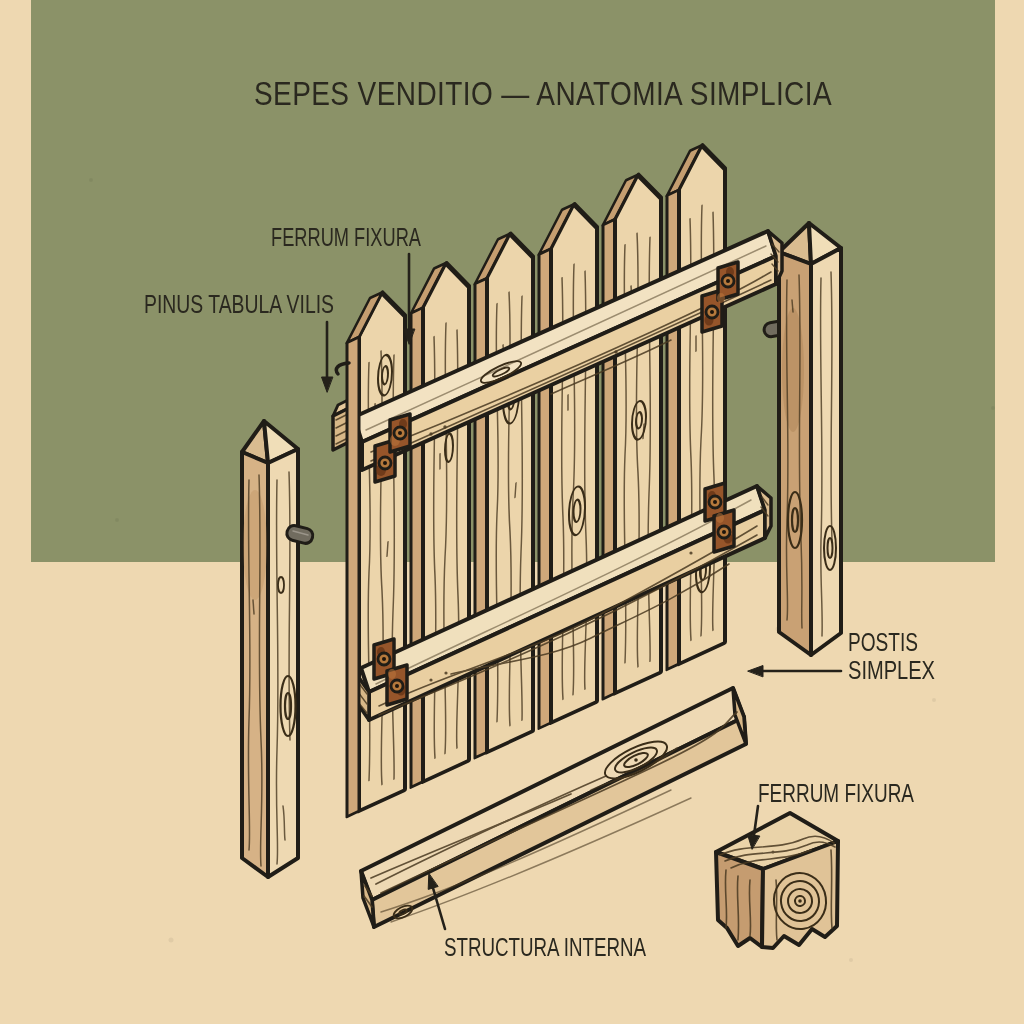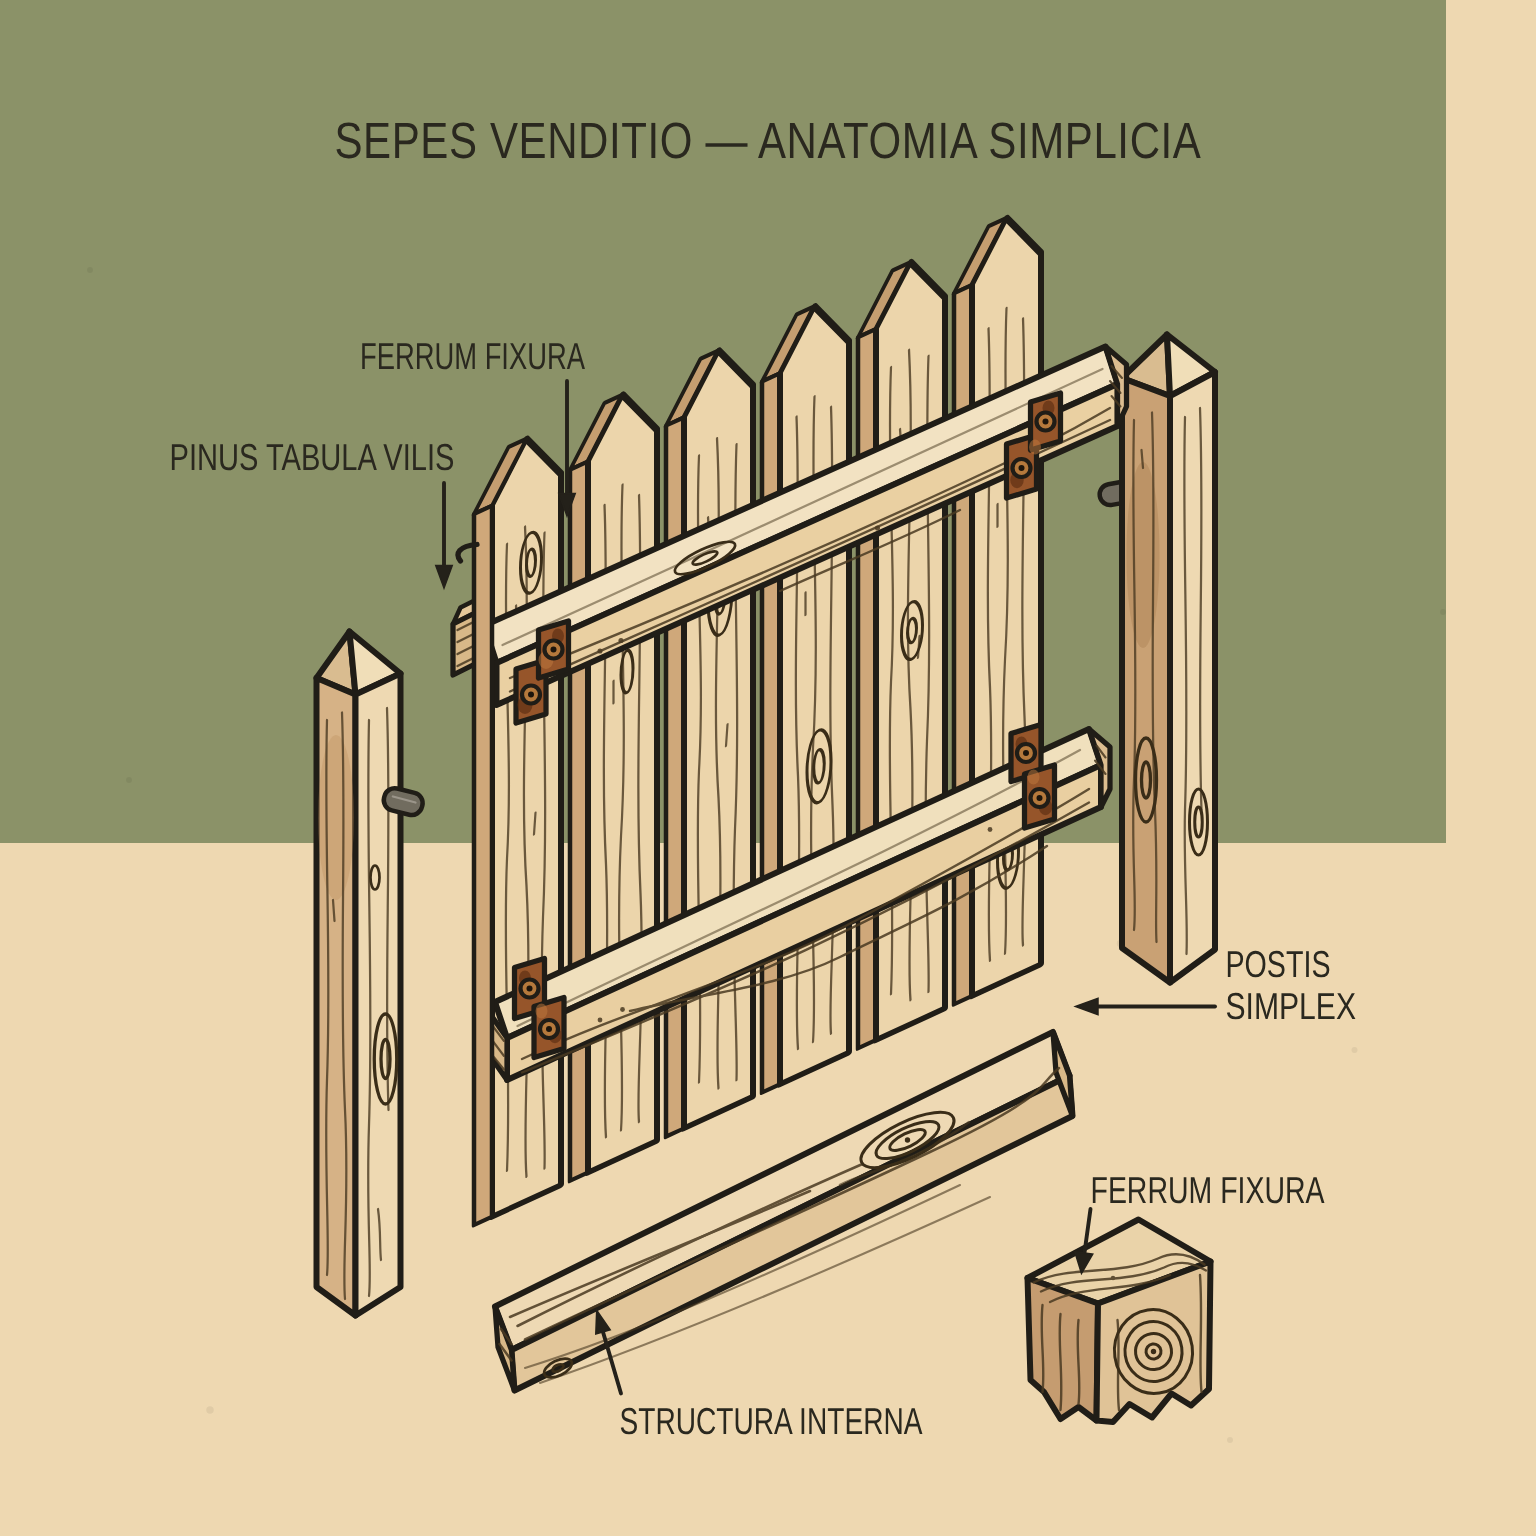"SEPES VENDITIO — ANATOMIA SIMPLICIA" .stage { padding-left: none -> 31px }
